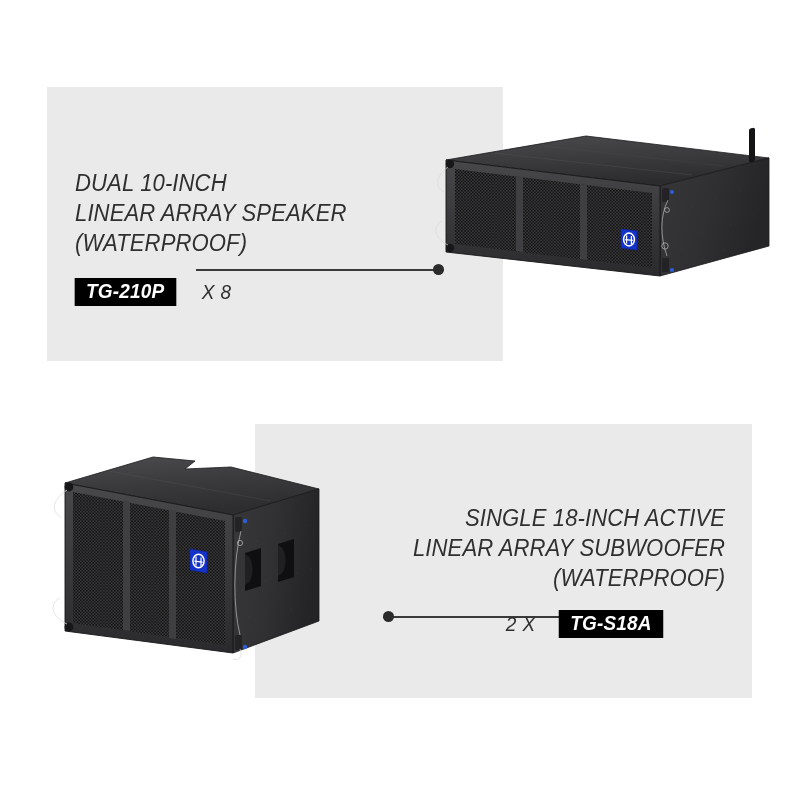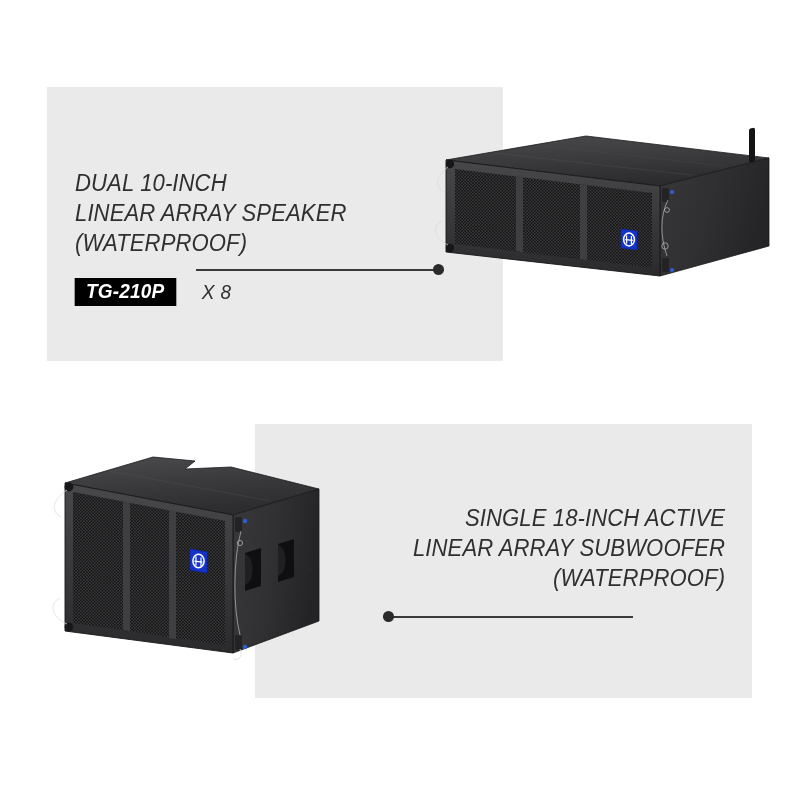"2 X" div.coderow { html: none -> <div> <div>2 X</div> <div>TG-S18A</div> </div> }
